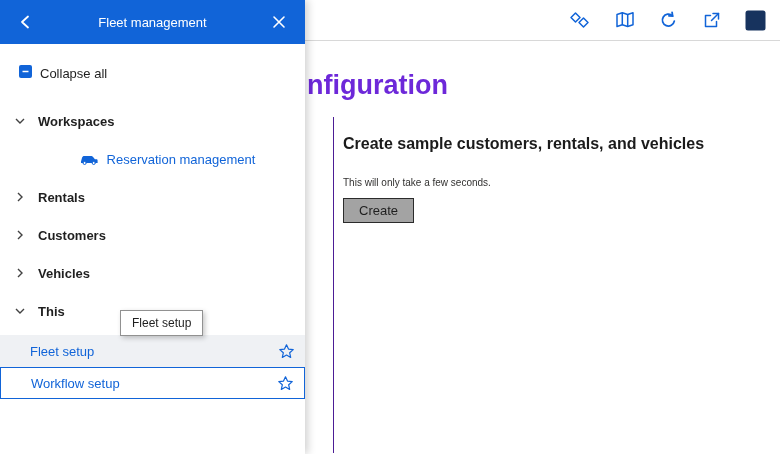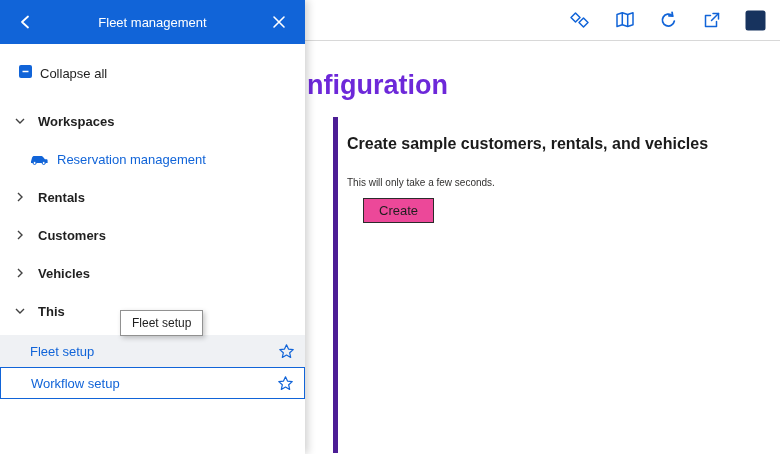"Create sample customers, rentals, and" .form-region { border-left: 5px solid #4c1d95 -> 1px solid #4c1d95 }
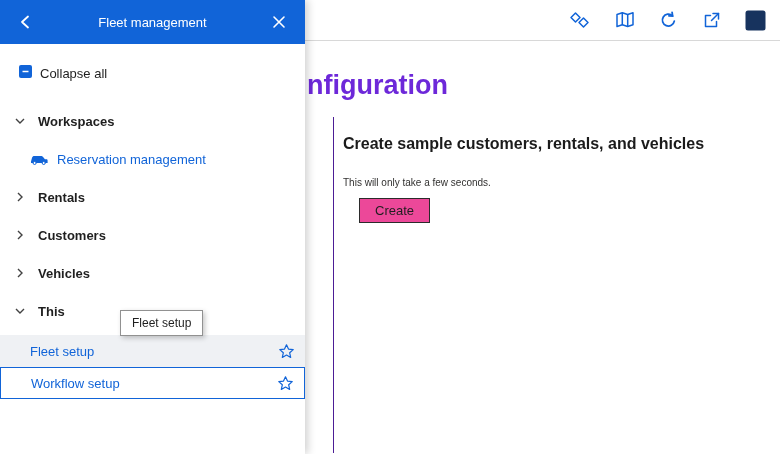"Reservation management" .row.link { justify-content: none -> center }
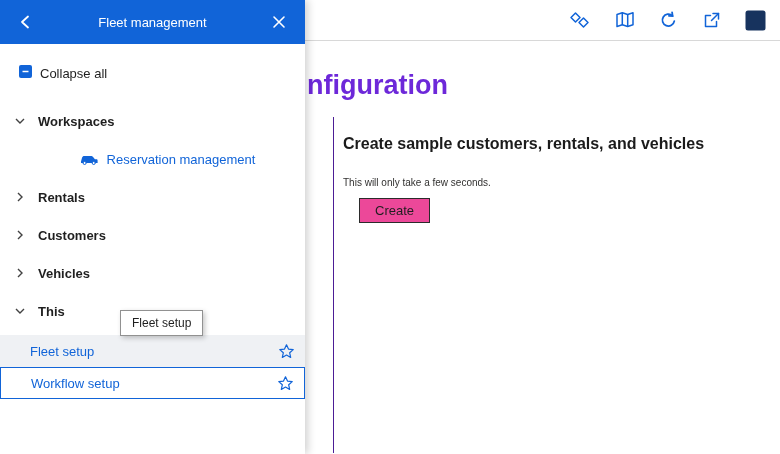"Create" .create-btn { background: #ec4899 -> #a3a3a3; margin-left: 16px -> none }
